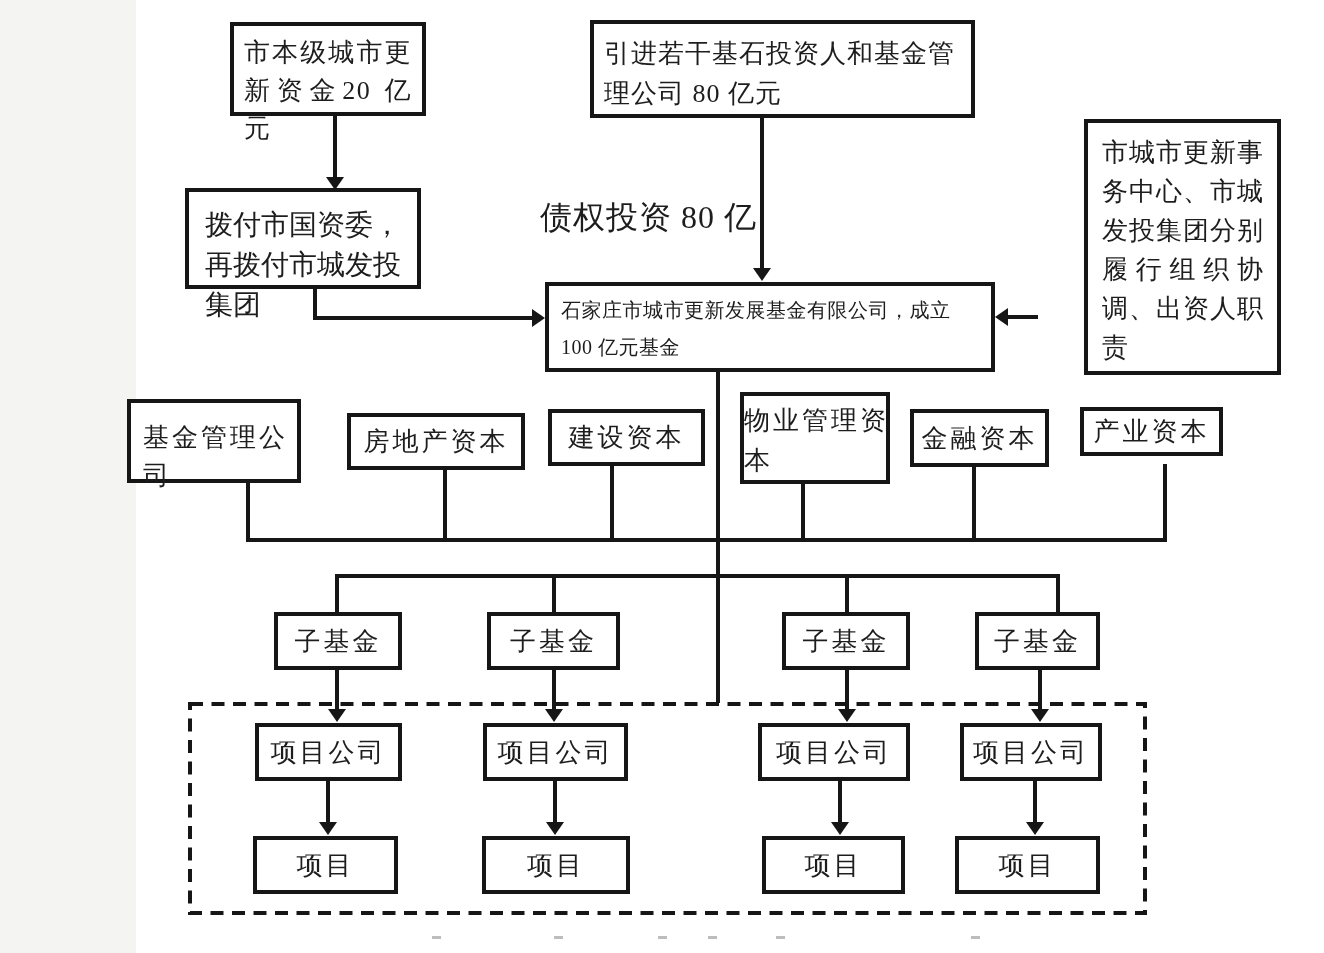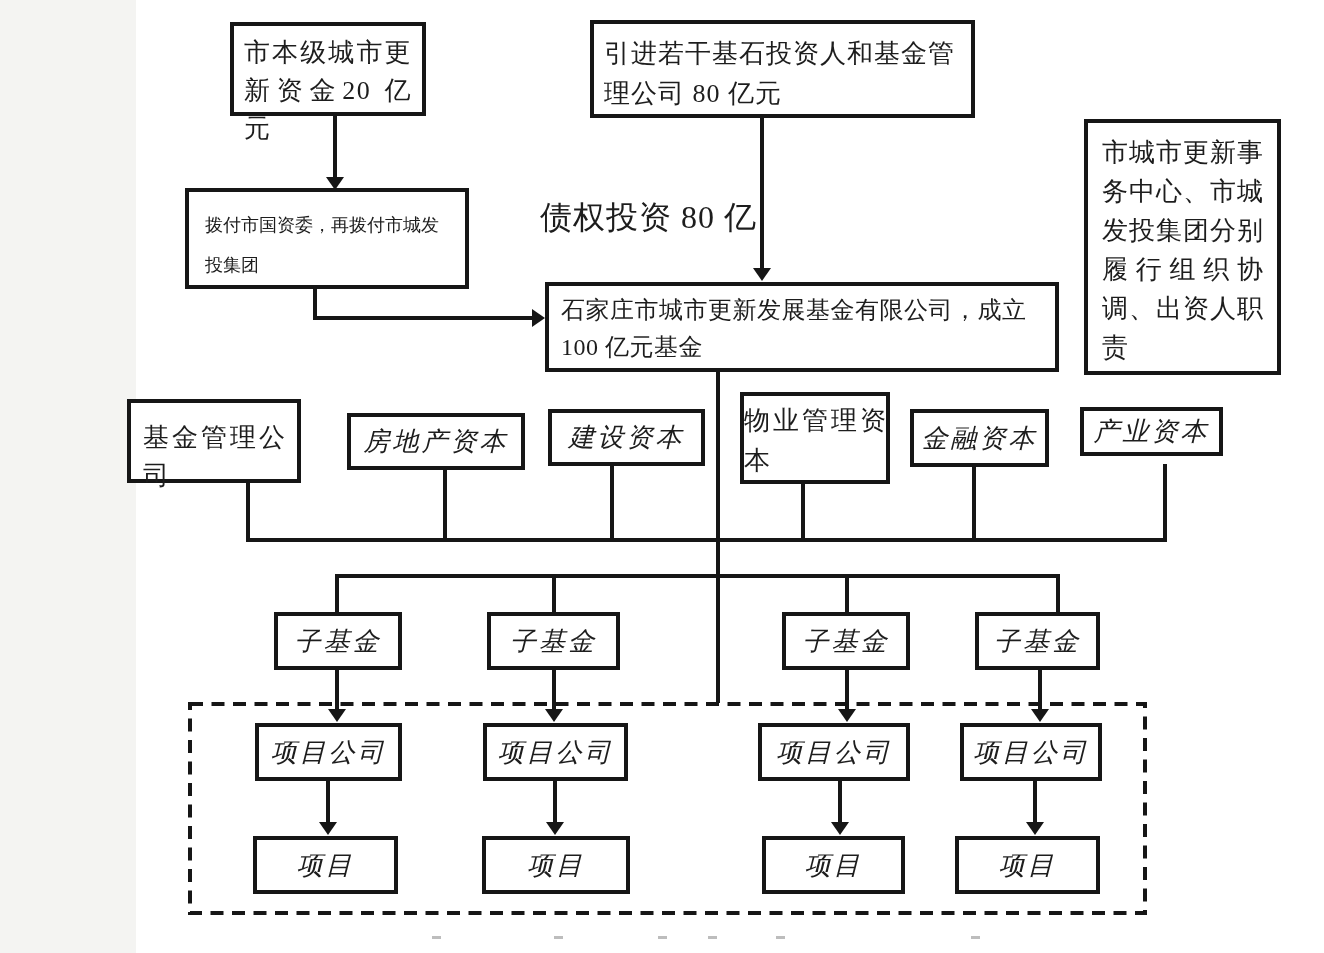"拨付市国资委，再拨付市城发投集团" .b-d { font-size: 18px -> 28px; width: 284px -> 236px }
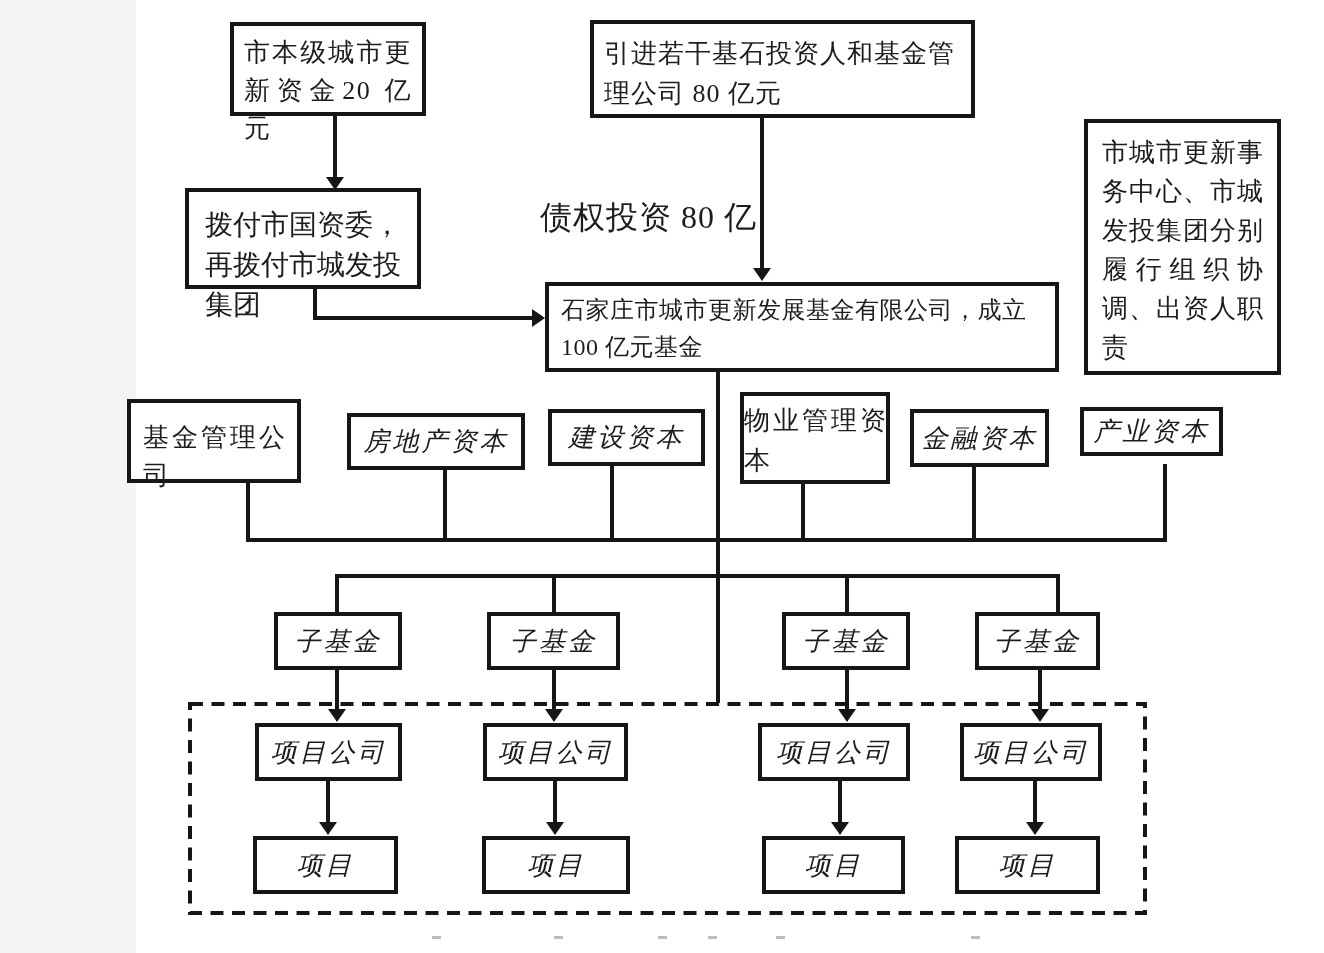"石家庄市城市更新发展基金有限公司，成立 100 亿元基金" .b-e { font-size: 24px -> 20px; width: 514px -> 450px }
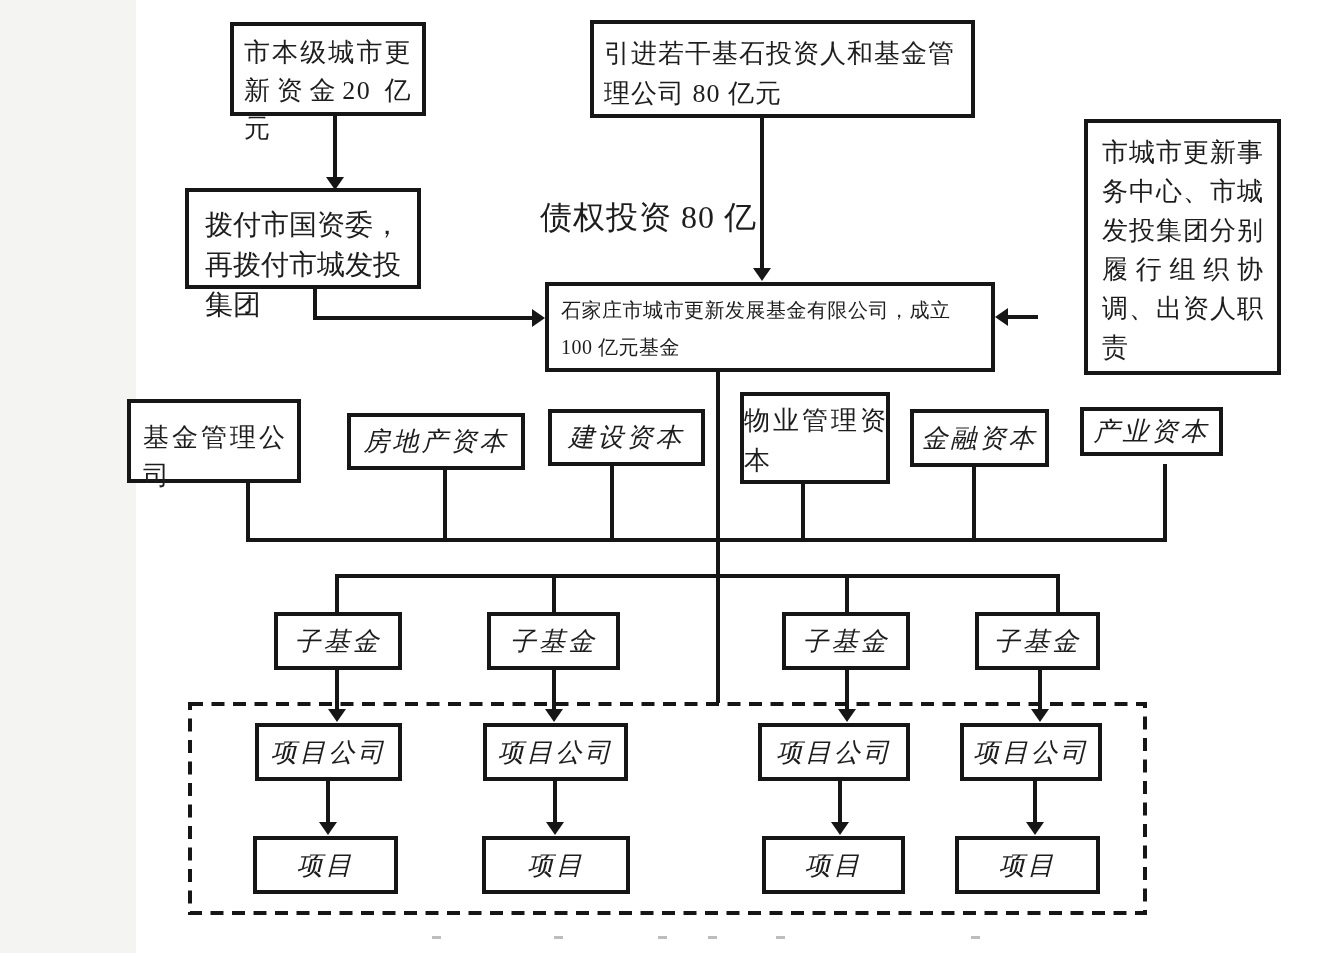"房地产资本" .c1l { font-style: italic -> none }
